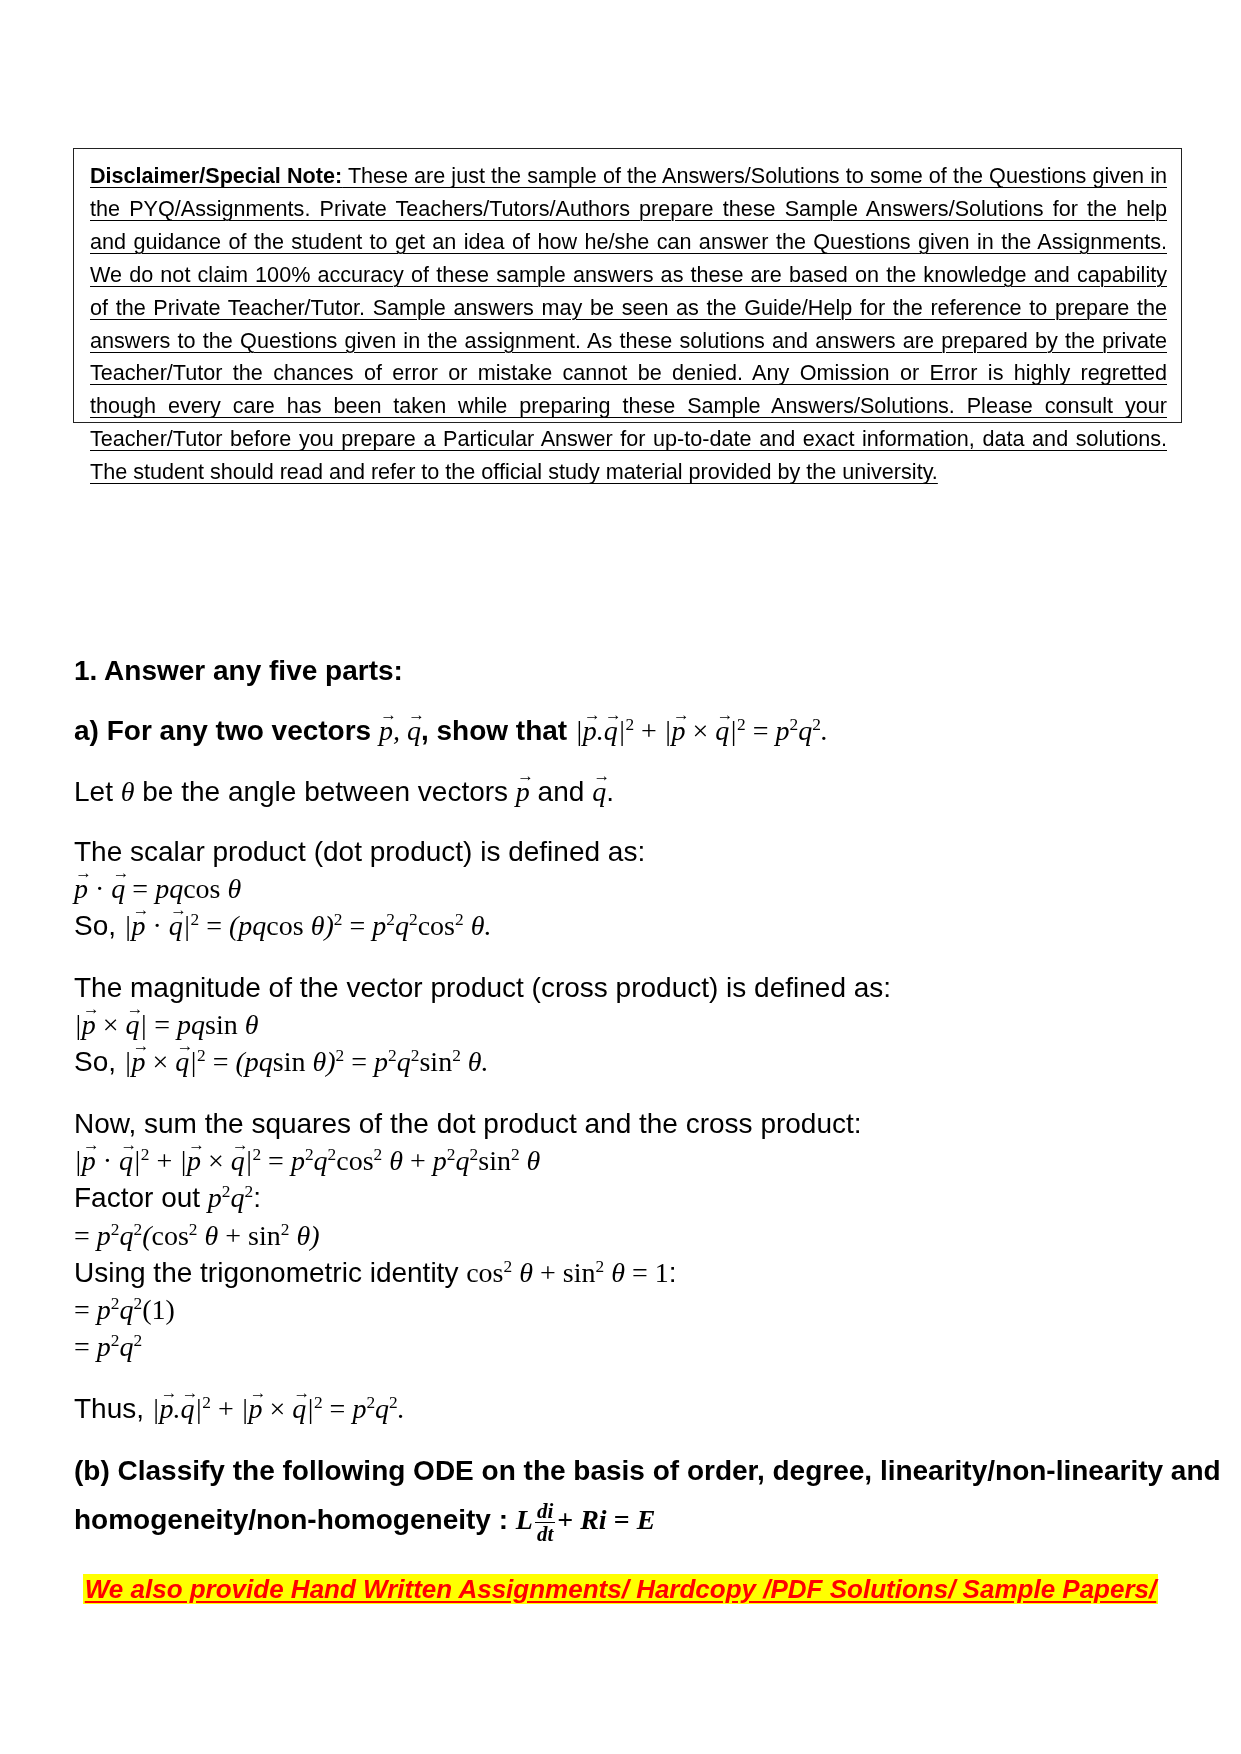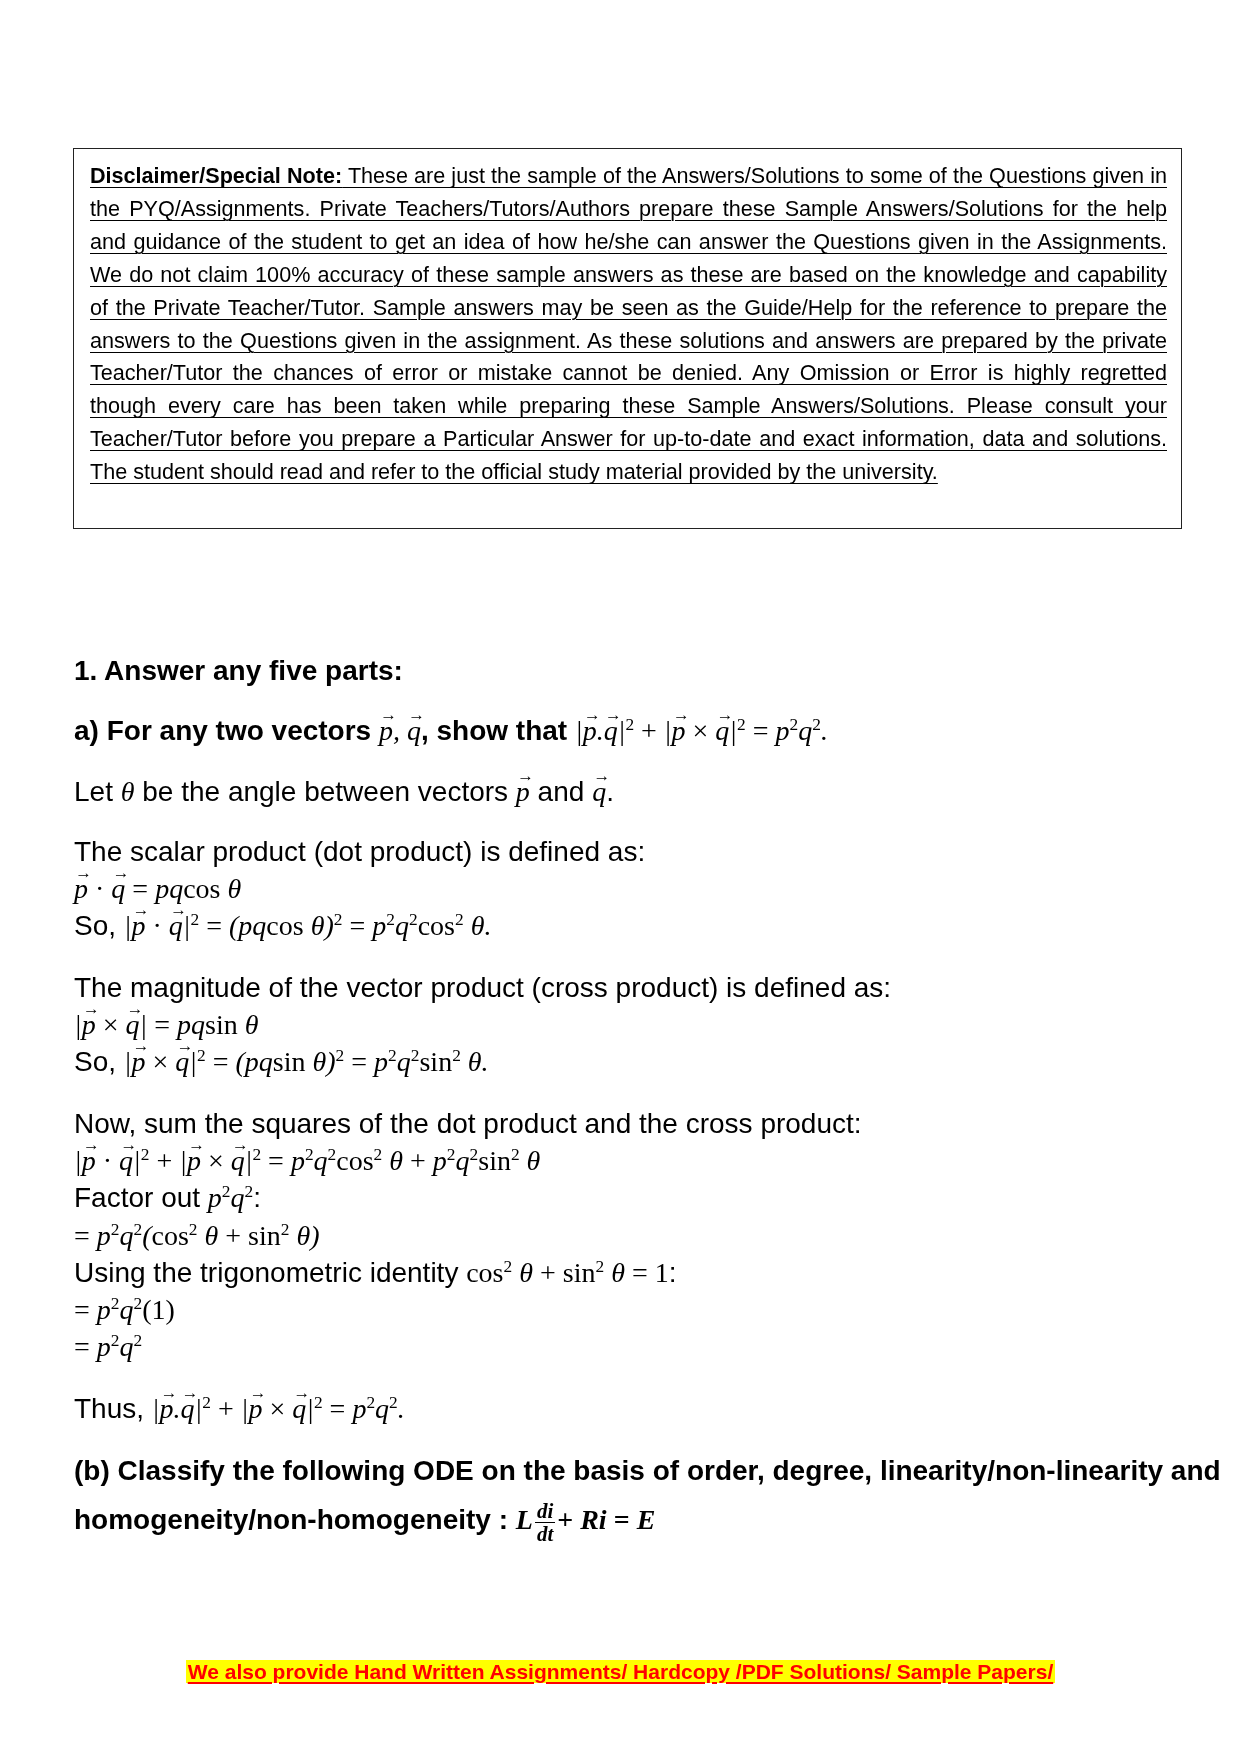"Disclaimer/Special Note: These are just" #disclaimer { height: 381px -> 275px }
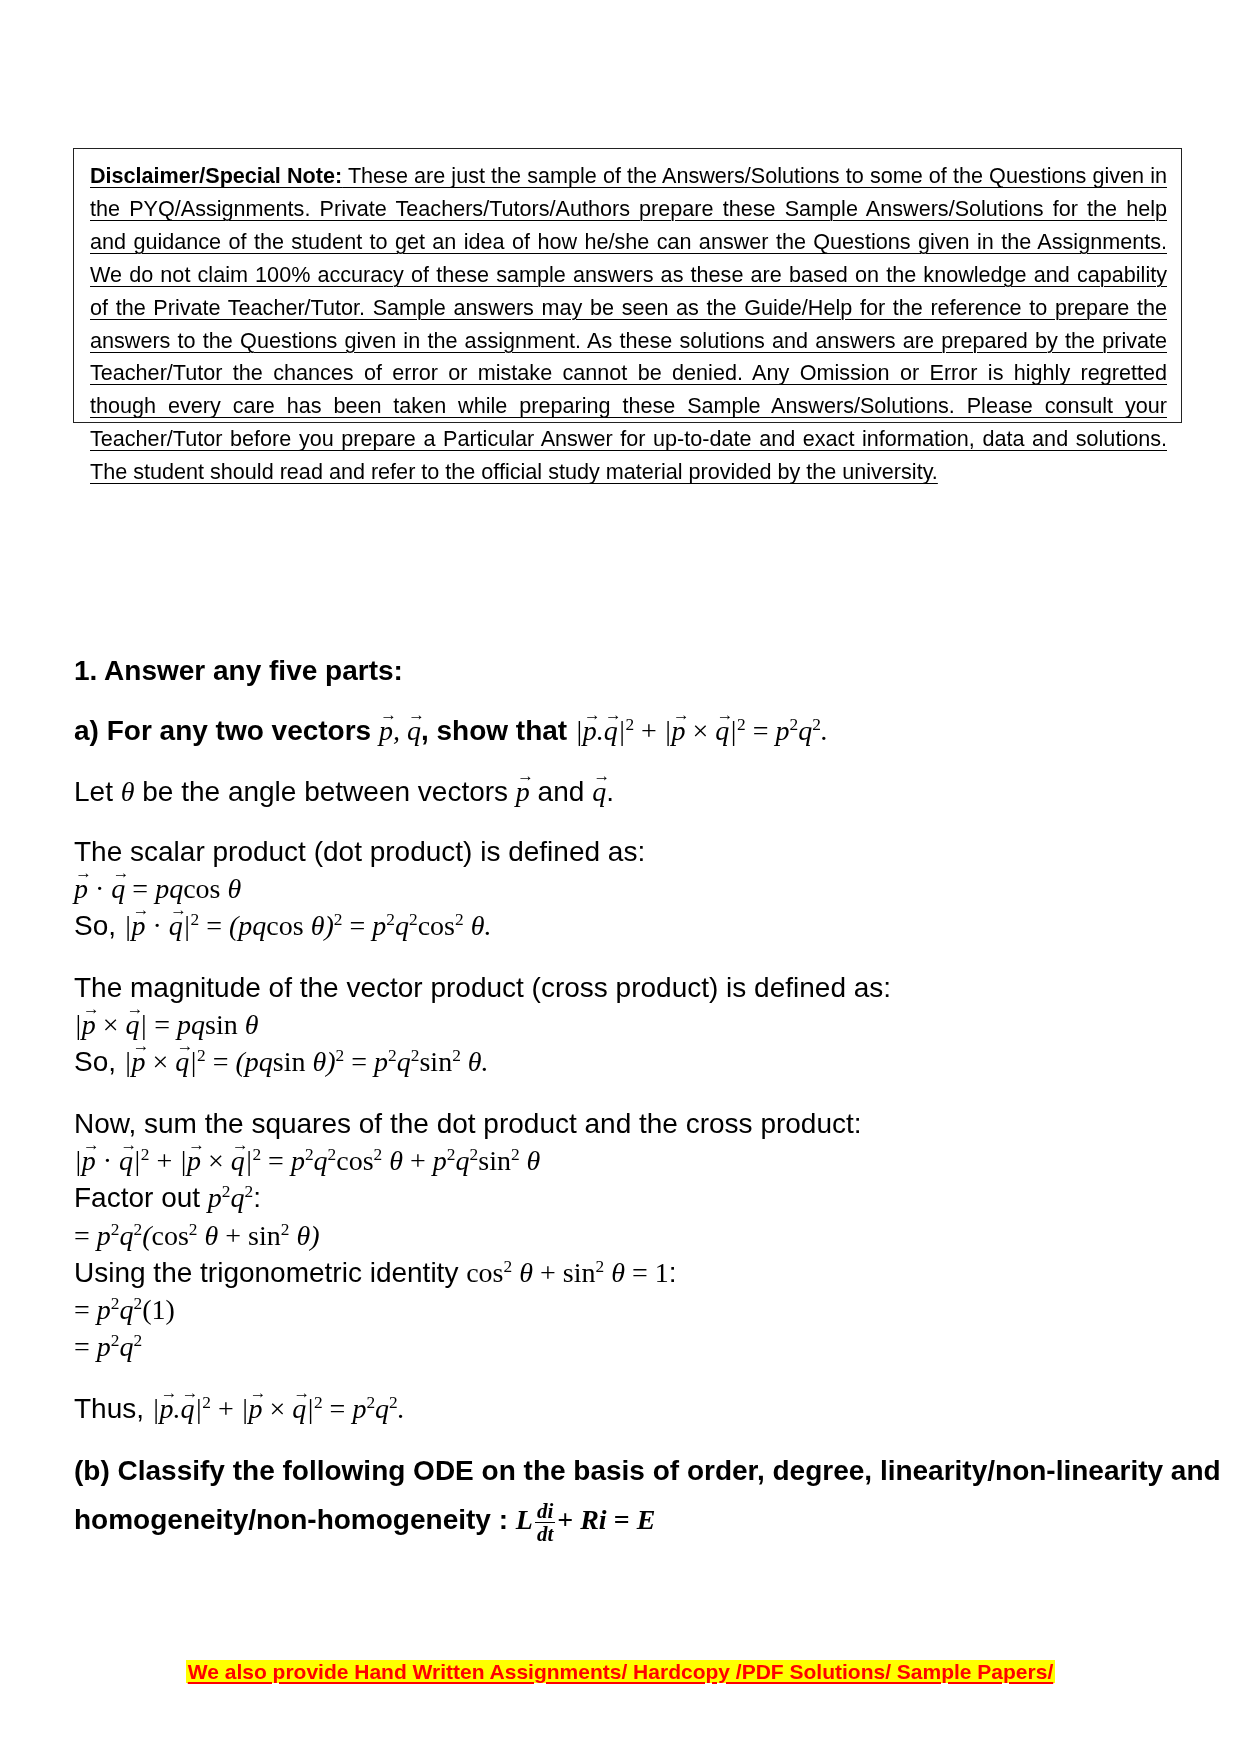"We also provide Hand Written" #footer { font-size: 21px -> 26px; font-style: none -> italic; top: 1655px -> 1572px }
